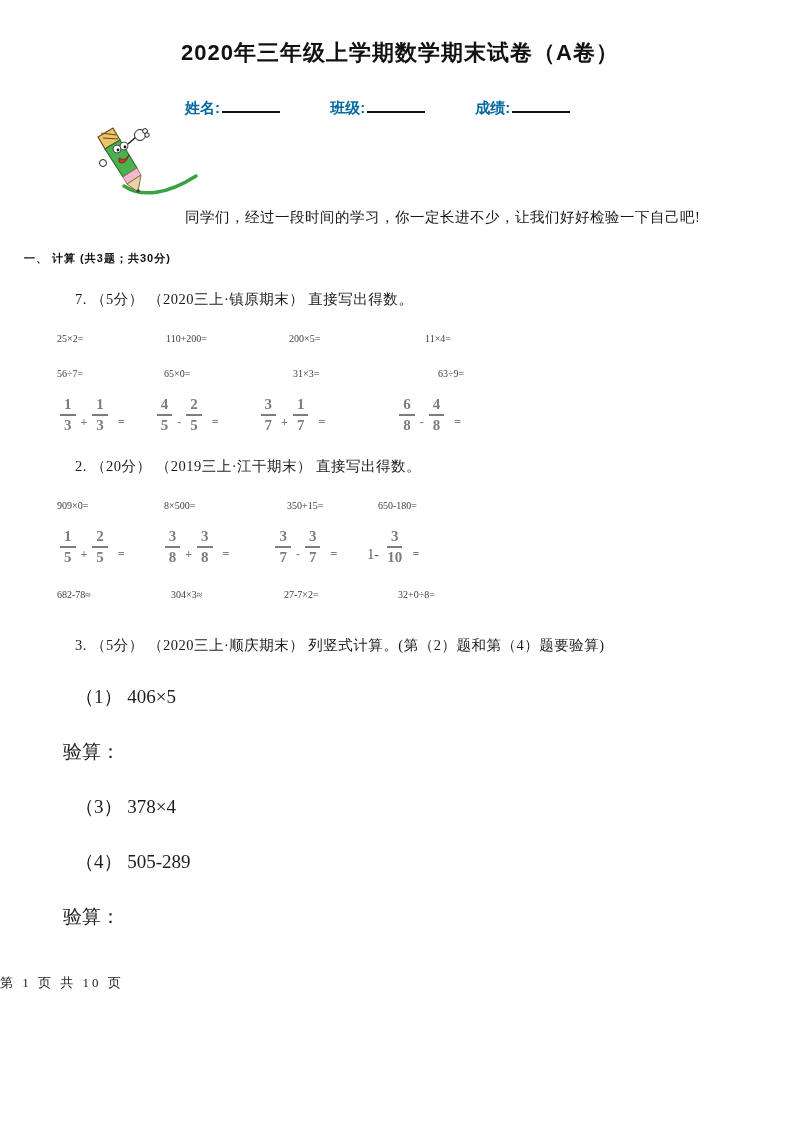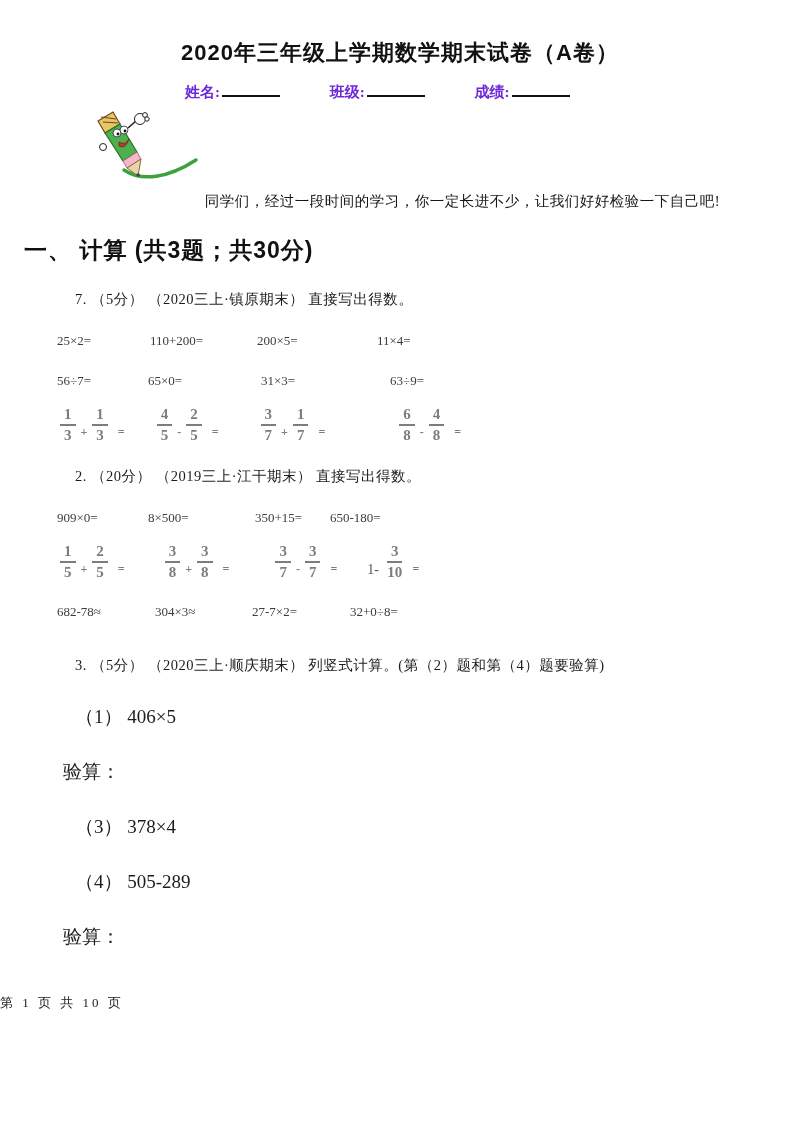"姓名: 班级: 成绩:" .student-row { color: #6d28d9 -> #0369a1; font-family: Liberation Serif, serif -> Liberation Sans, sans-serif; margin-top: 14px -> 30px }
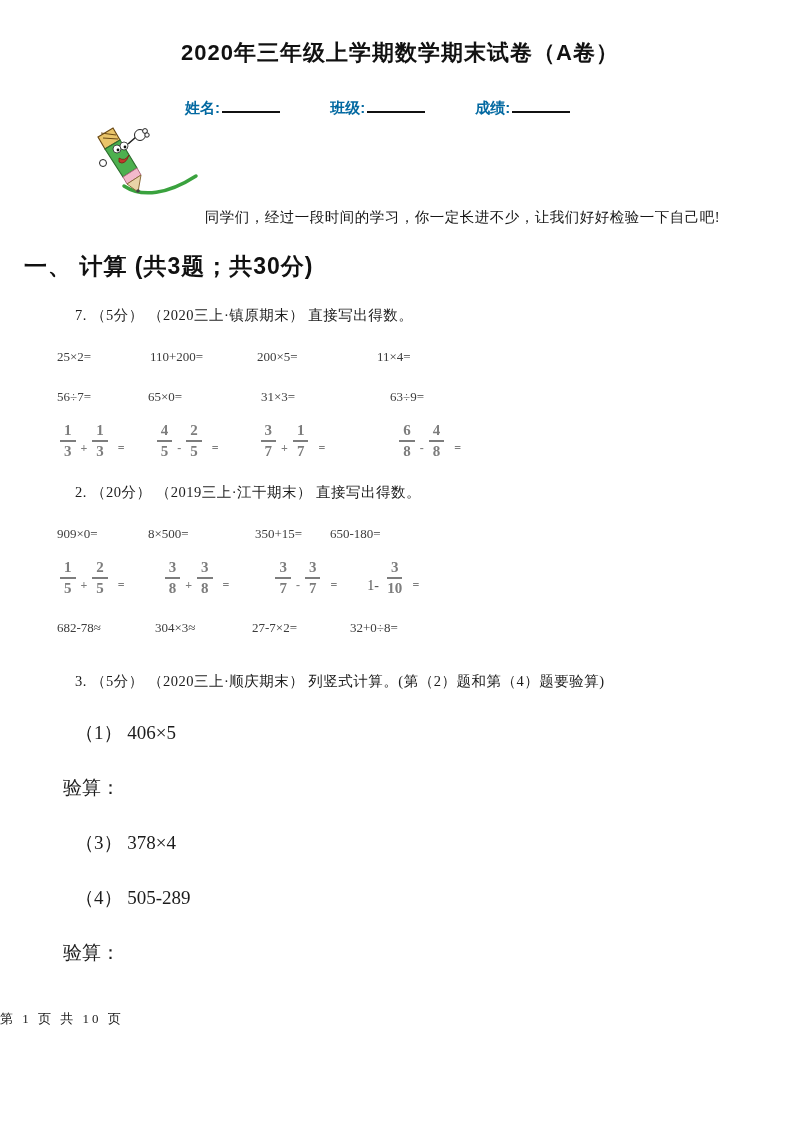"同学们，经过一段时间的学习，你一定长进不少，让我们好好检验一下自己吧!" .intro { text-align: center -> none }
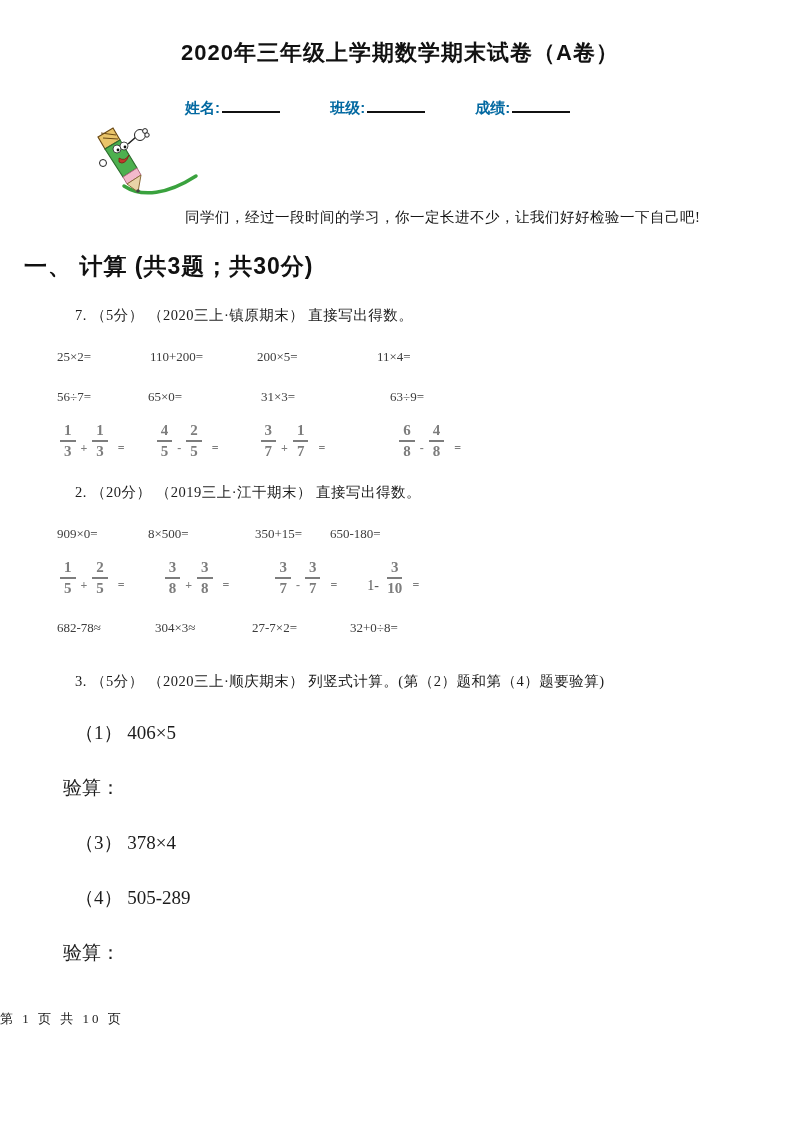"一、 计算 (共3题；共30分)" .section-heading { font-size: 23px -> 11px }
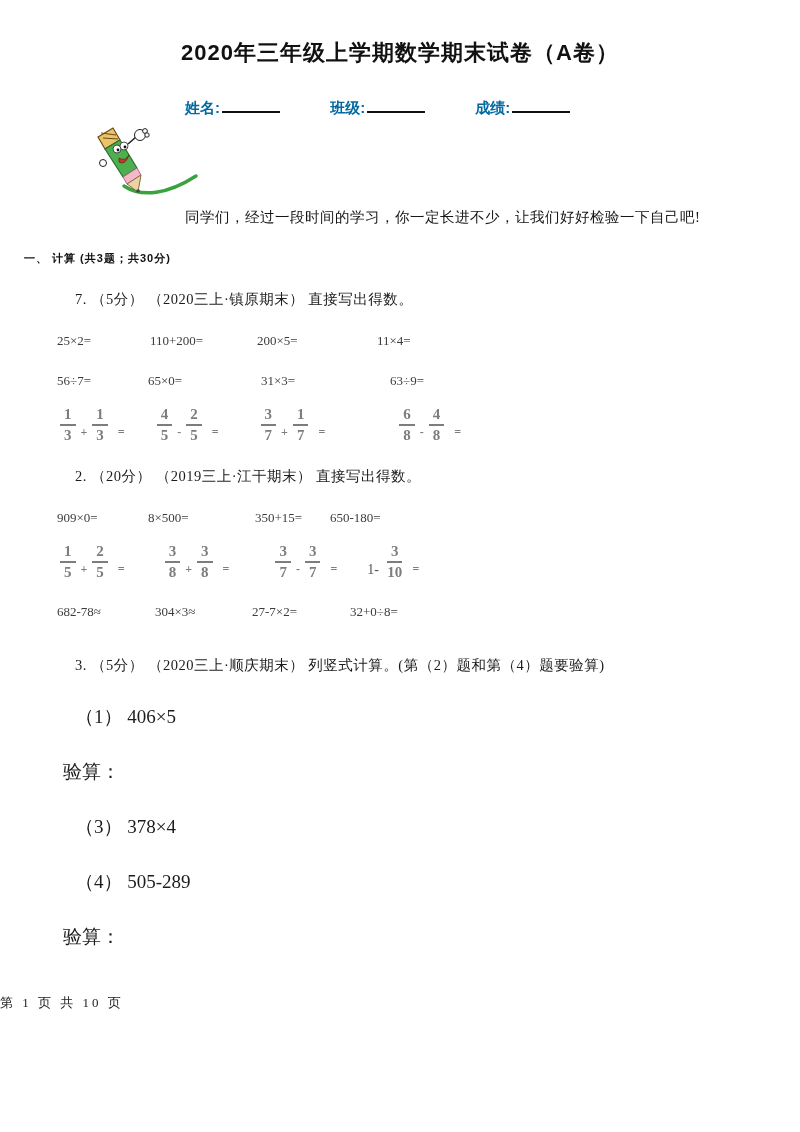"25×2=" .mrow { font-size: 13px -> 10px; gap: none -> 16px }
